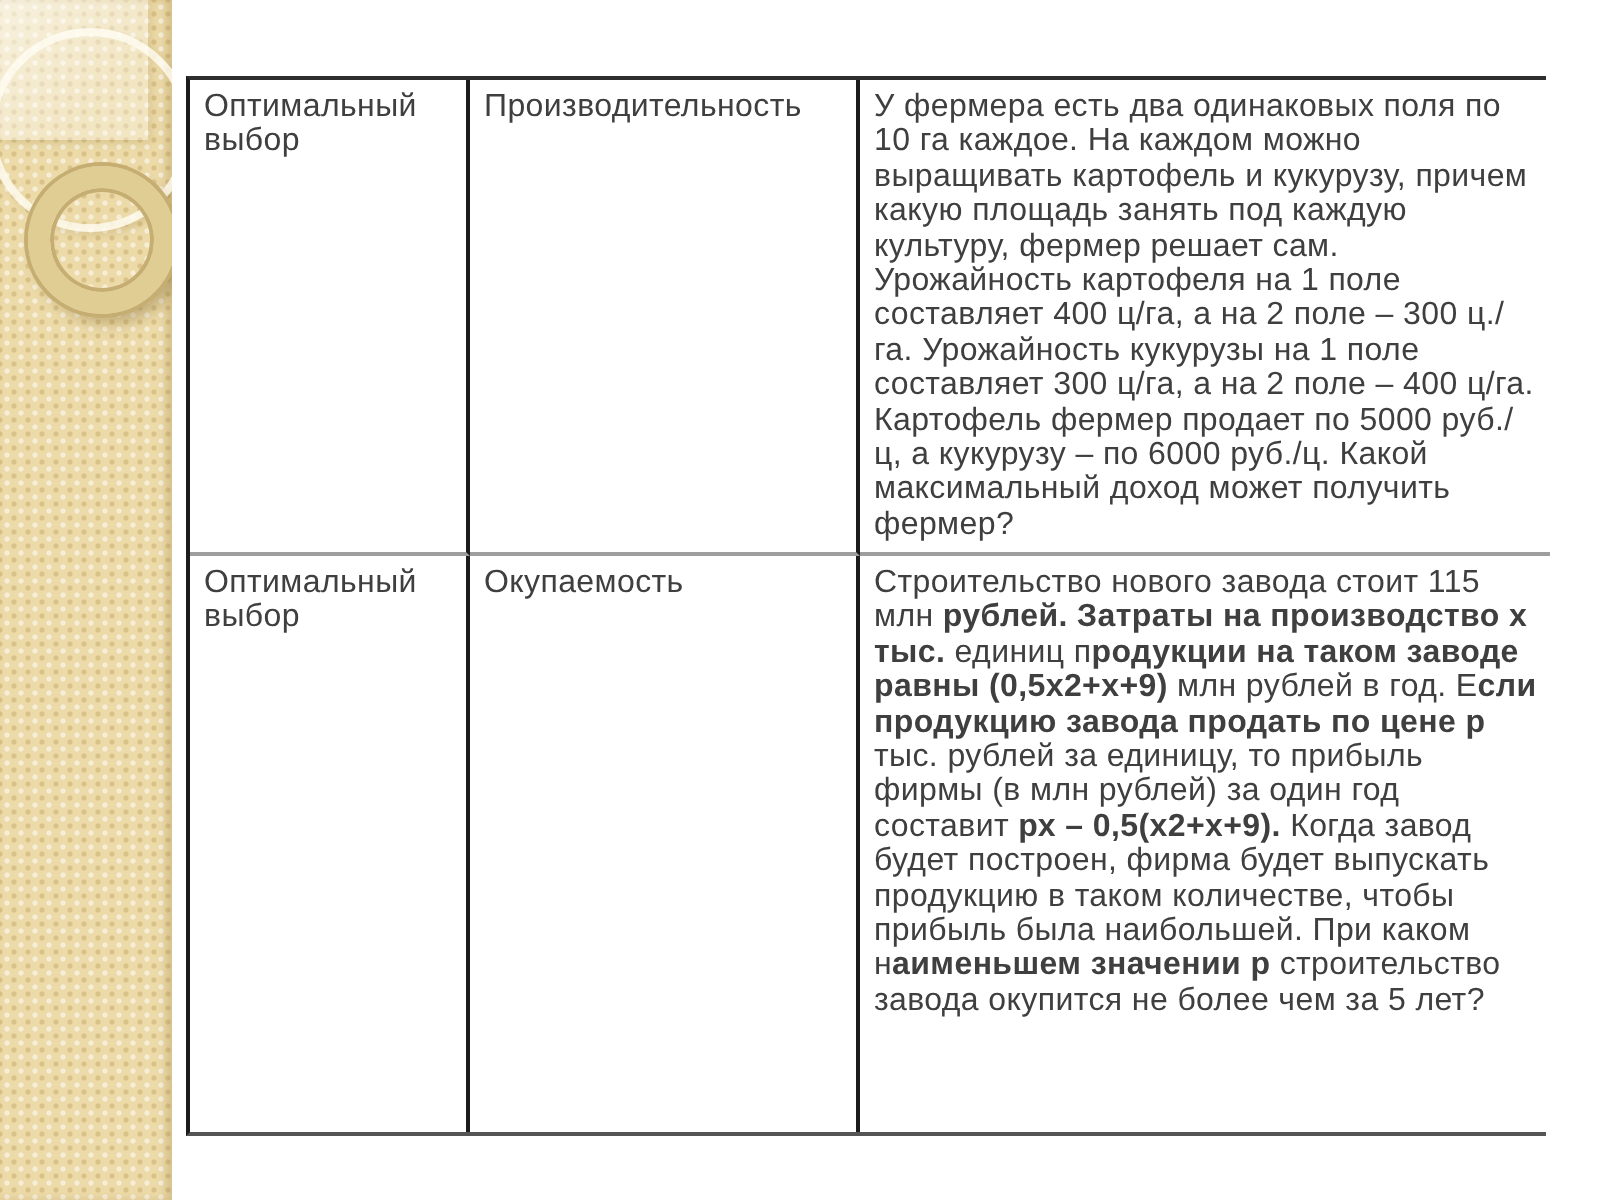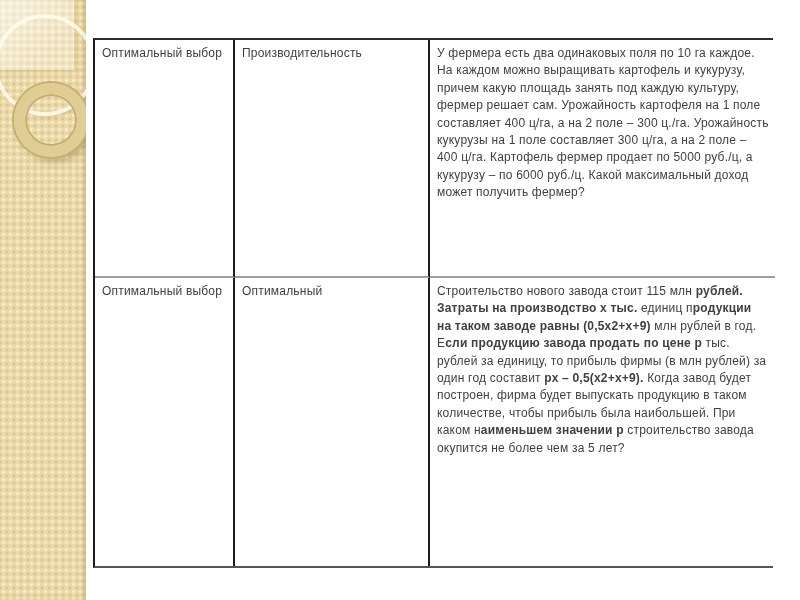"Оптимальный выбор" .cell { font-size: 12px -> 16px }
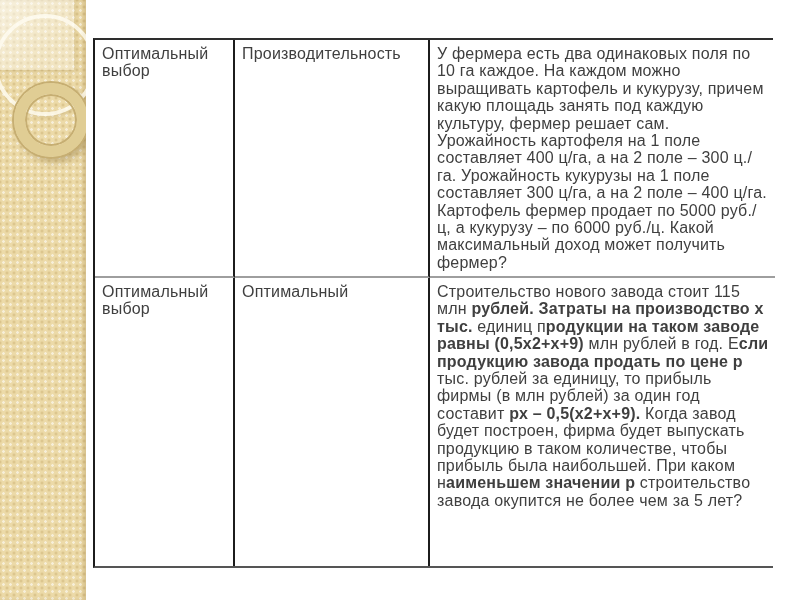"Оптимальный" div.cell { text: Оптимальный -> Окупаемость }
